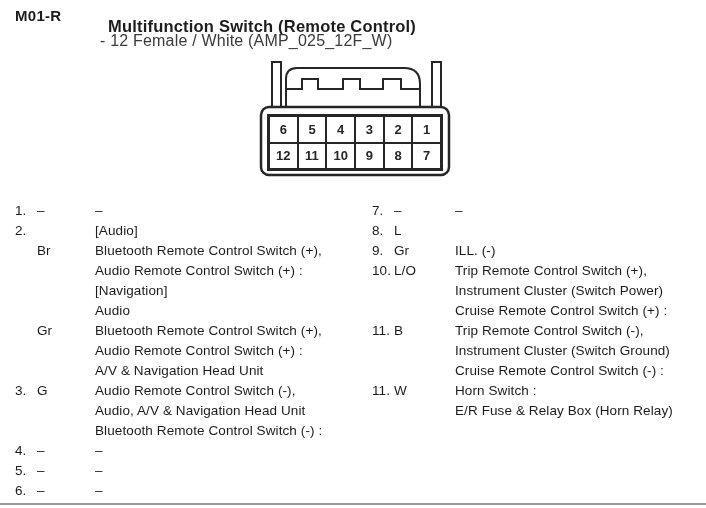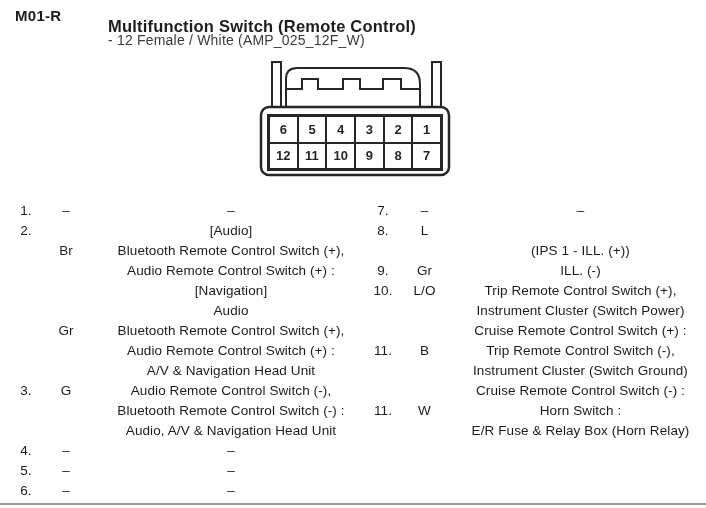"M01-R" .page { text-align: center -> none }
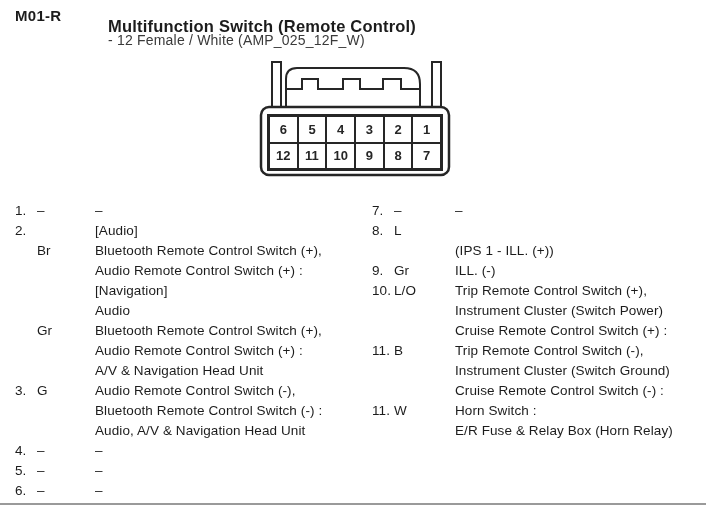"- 12 Female / White" .hdr-sub { font-size: 14px -> 16px; left: 108px -> 100px }
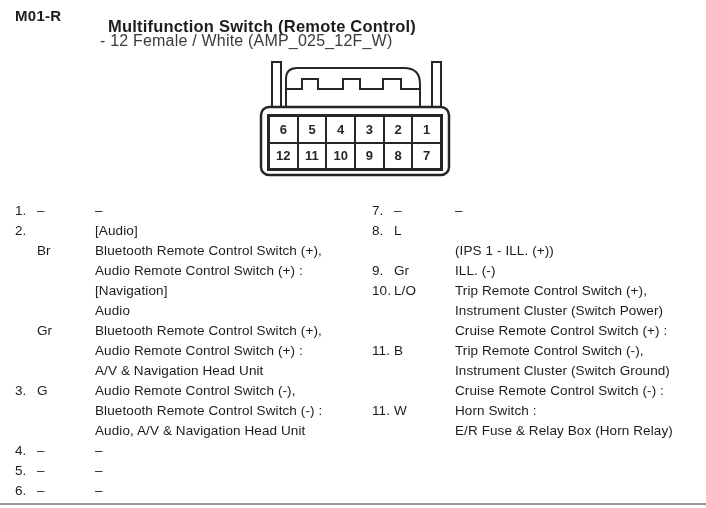"(IPS 1 - ILL. (+))" div.row { html: <div> <span></span> <span></span> <span>(IPS 1 - ILL. (+))</span> </div> -> none }
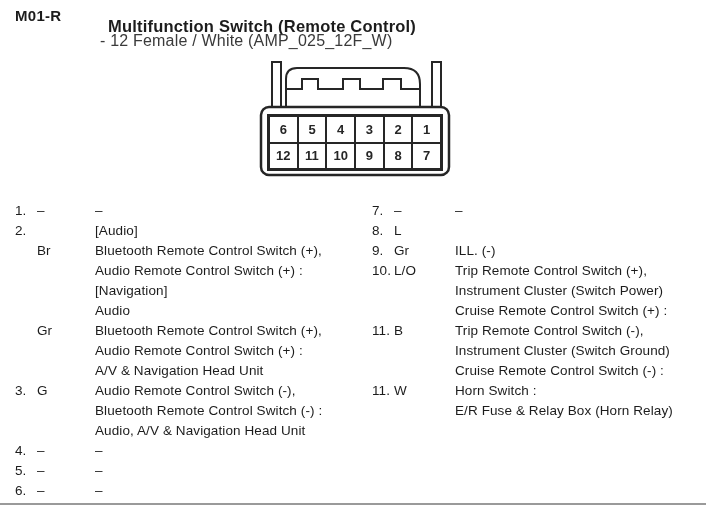"Bluetooth Remote Control Switch (-)" div.row { order: before "Audio, A/V & Navigation Head" -> after "Audio, A/V & Navigation Head" }
